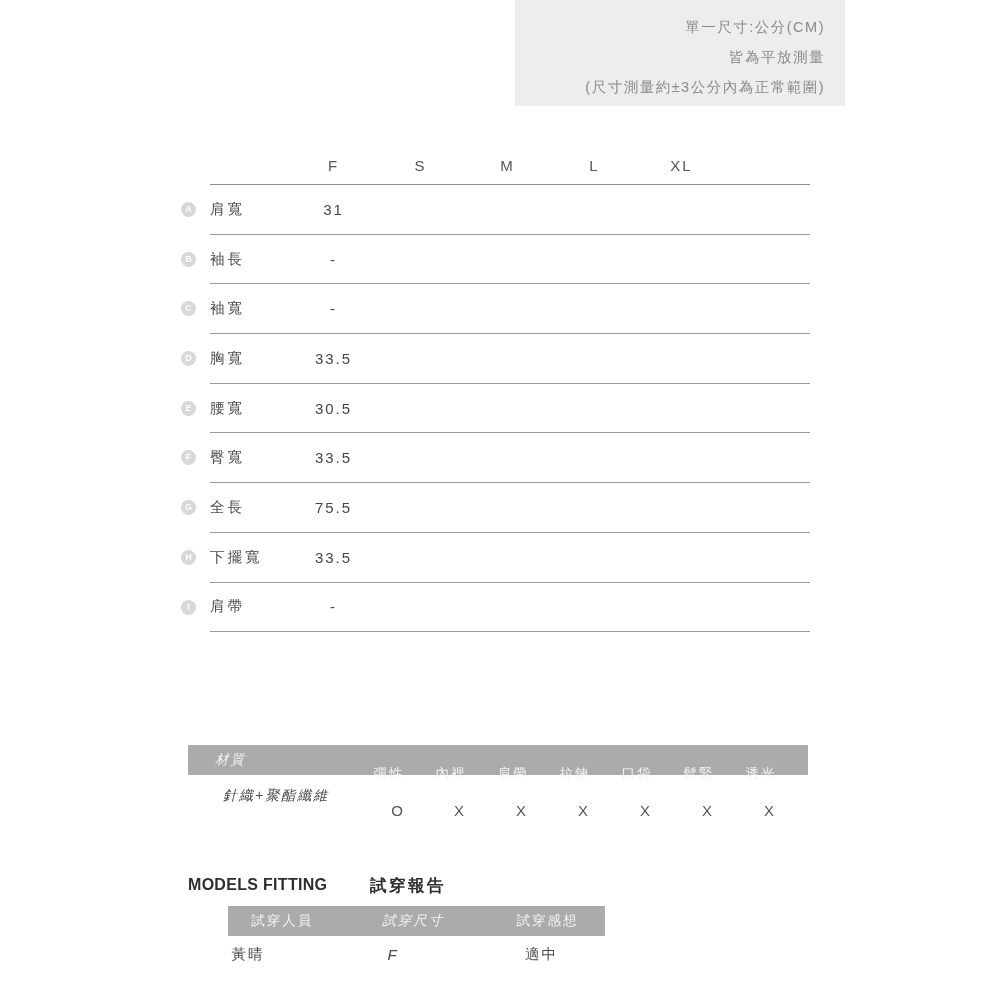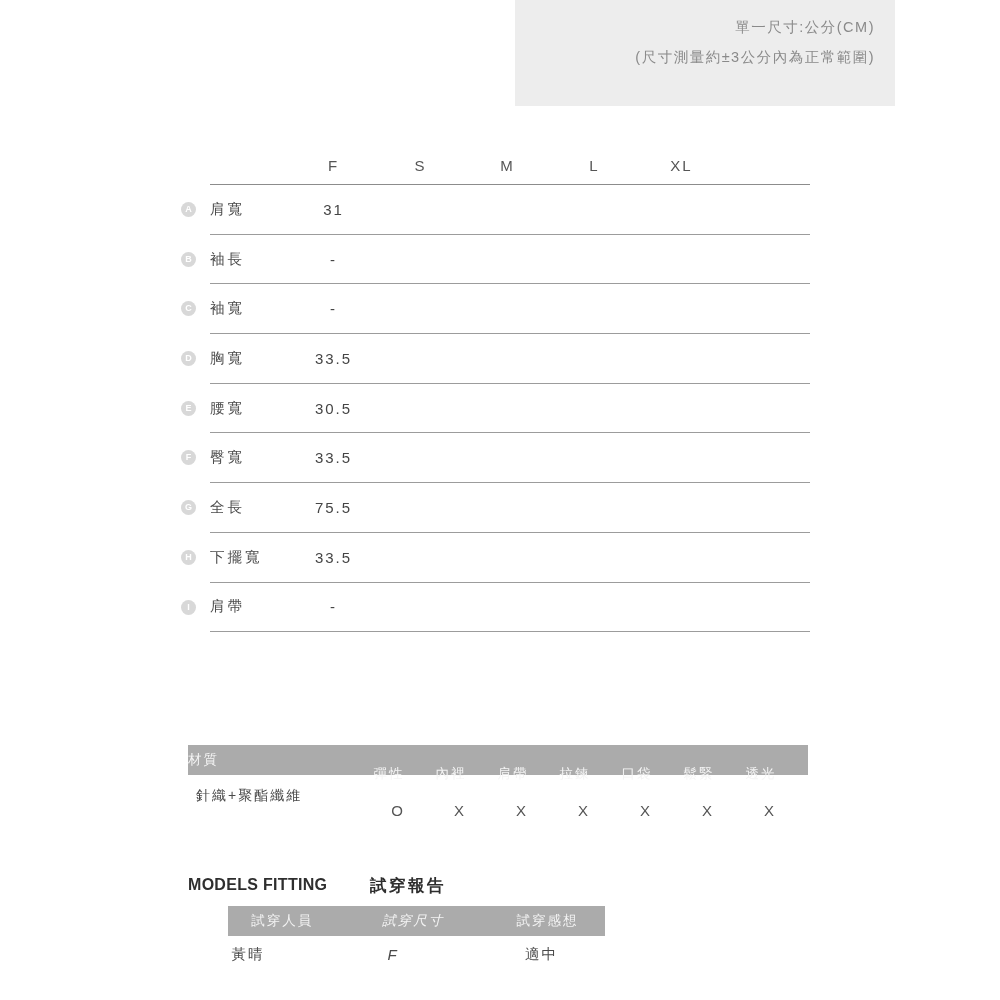"單一尺寸:公分(CM)" .note-box { width: 380px -> 330px }
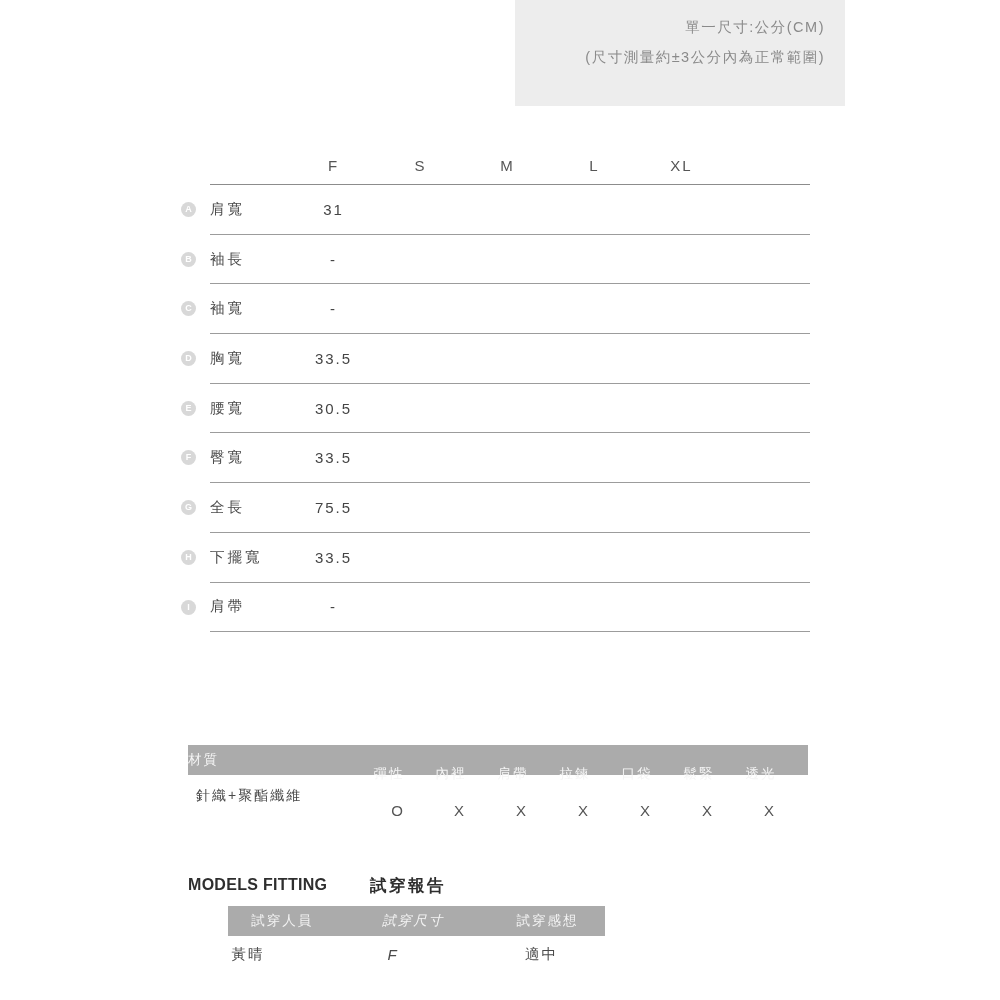"皆為平放測量" div.note-line { html: none -> <div>皆為平放測量</div> }
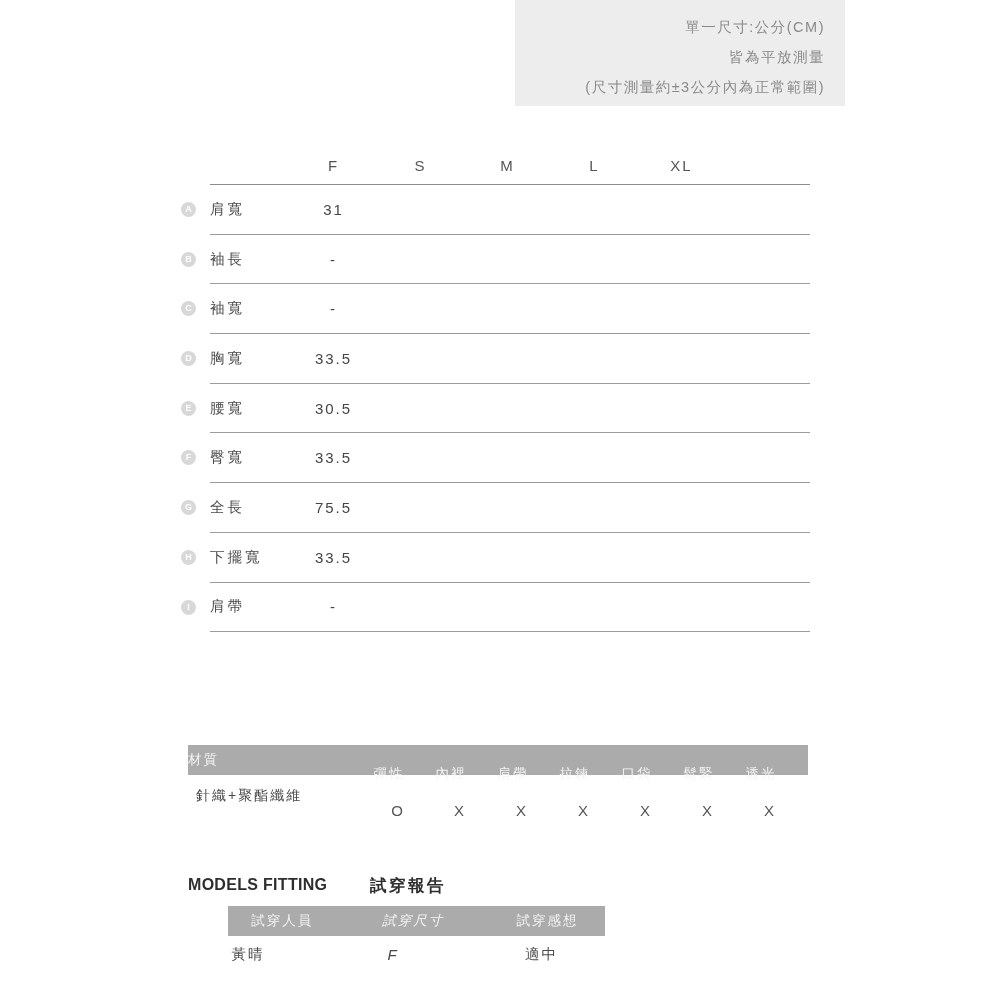"材質" .pd-first { font-style: none -> italic; padding-left: none -> 27px }
